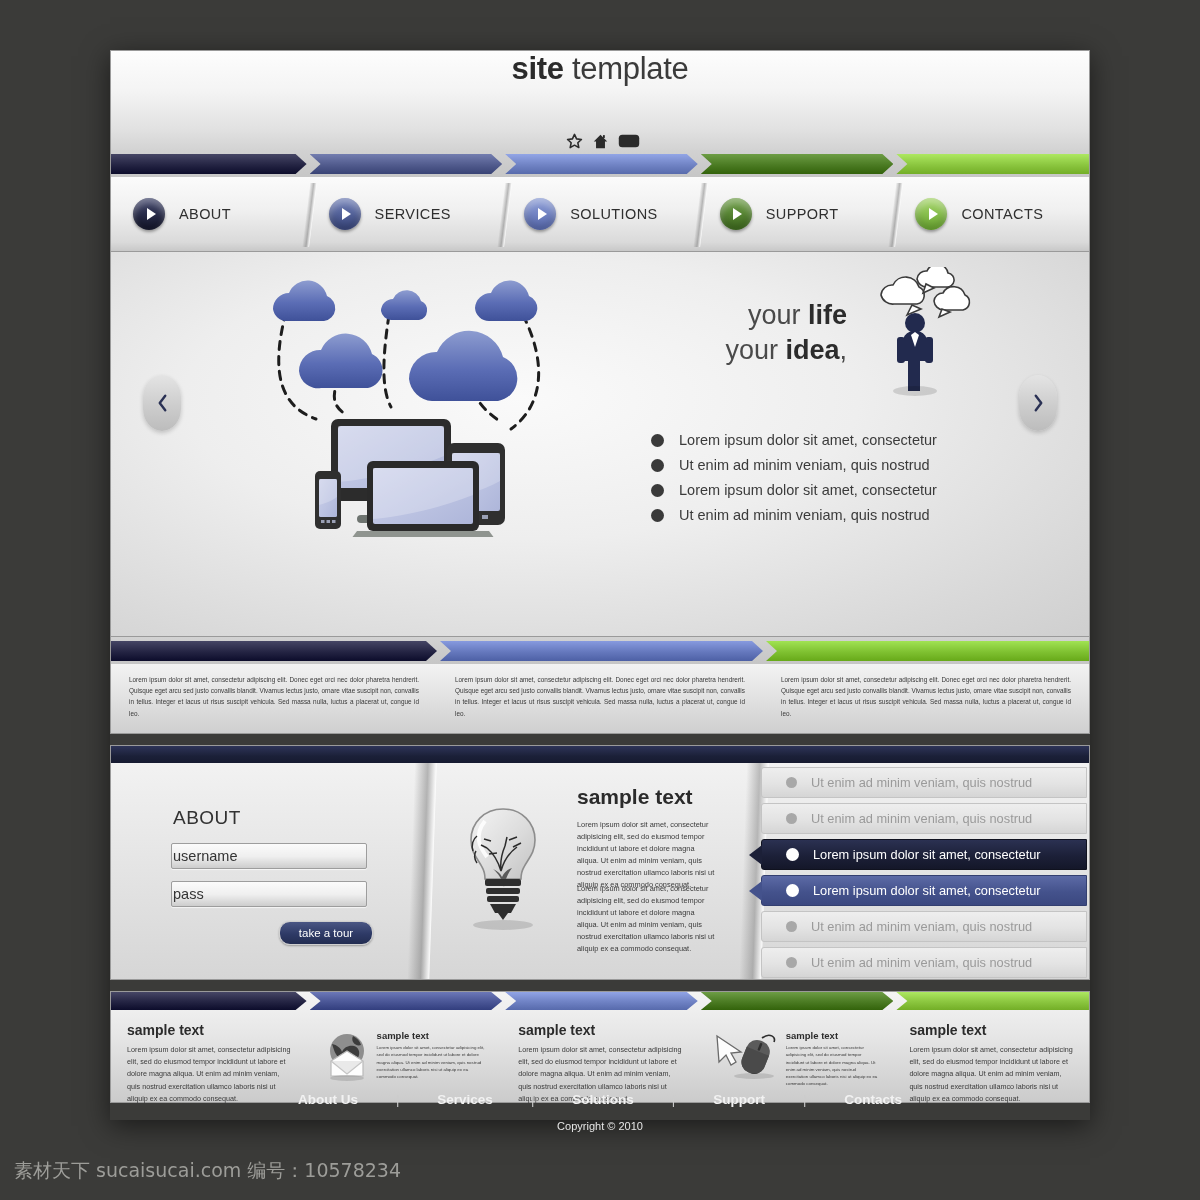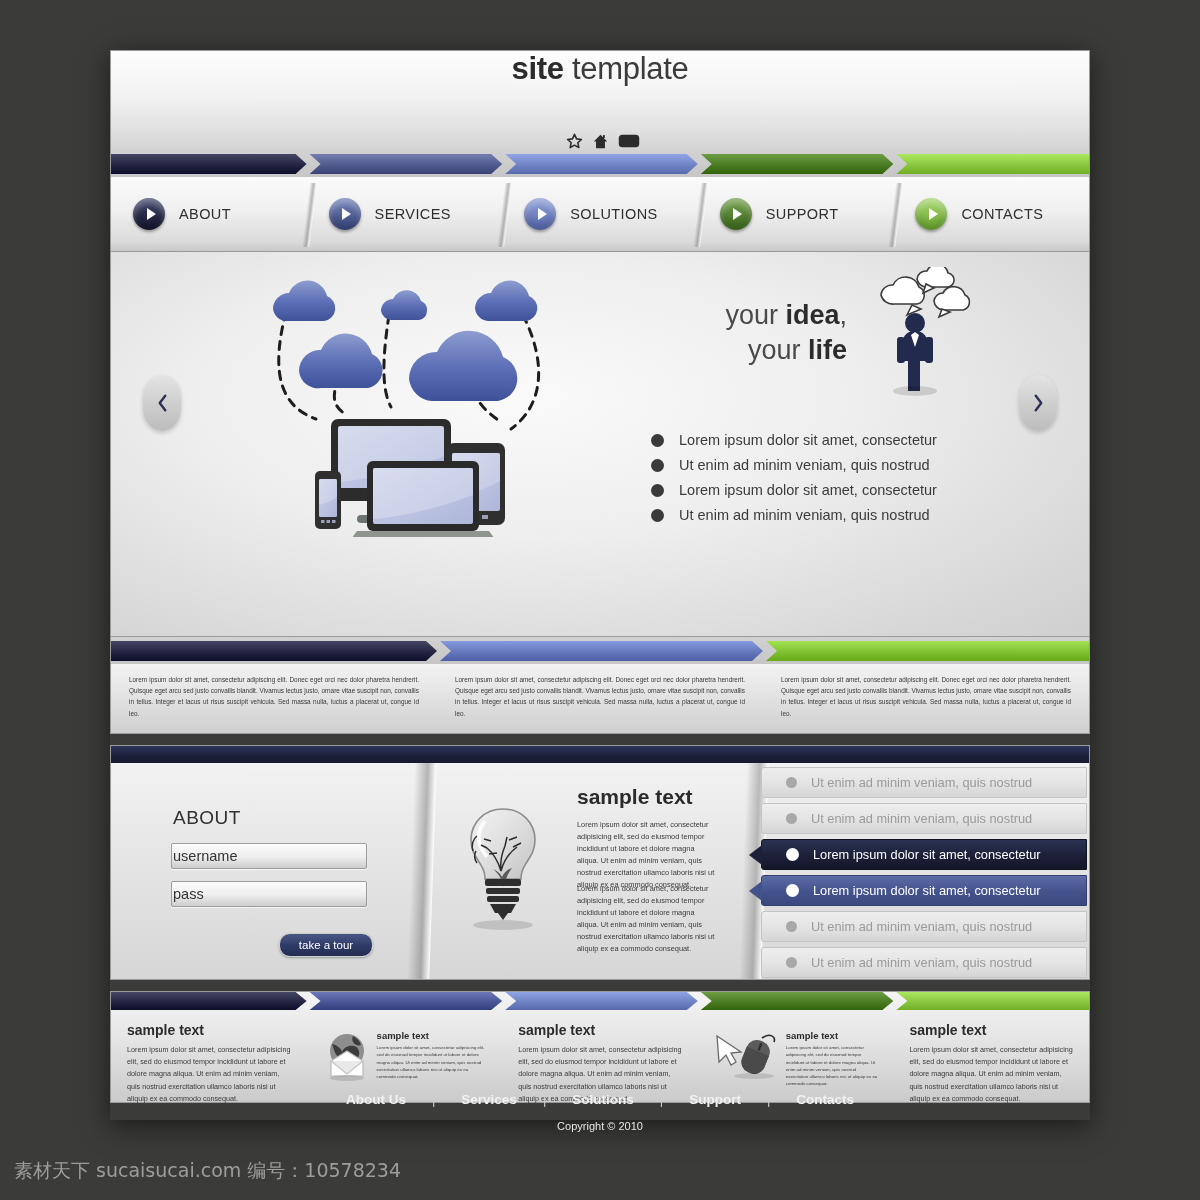"your idea," div { order: before "your life" -> after "your life" }
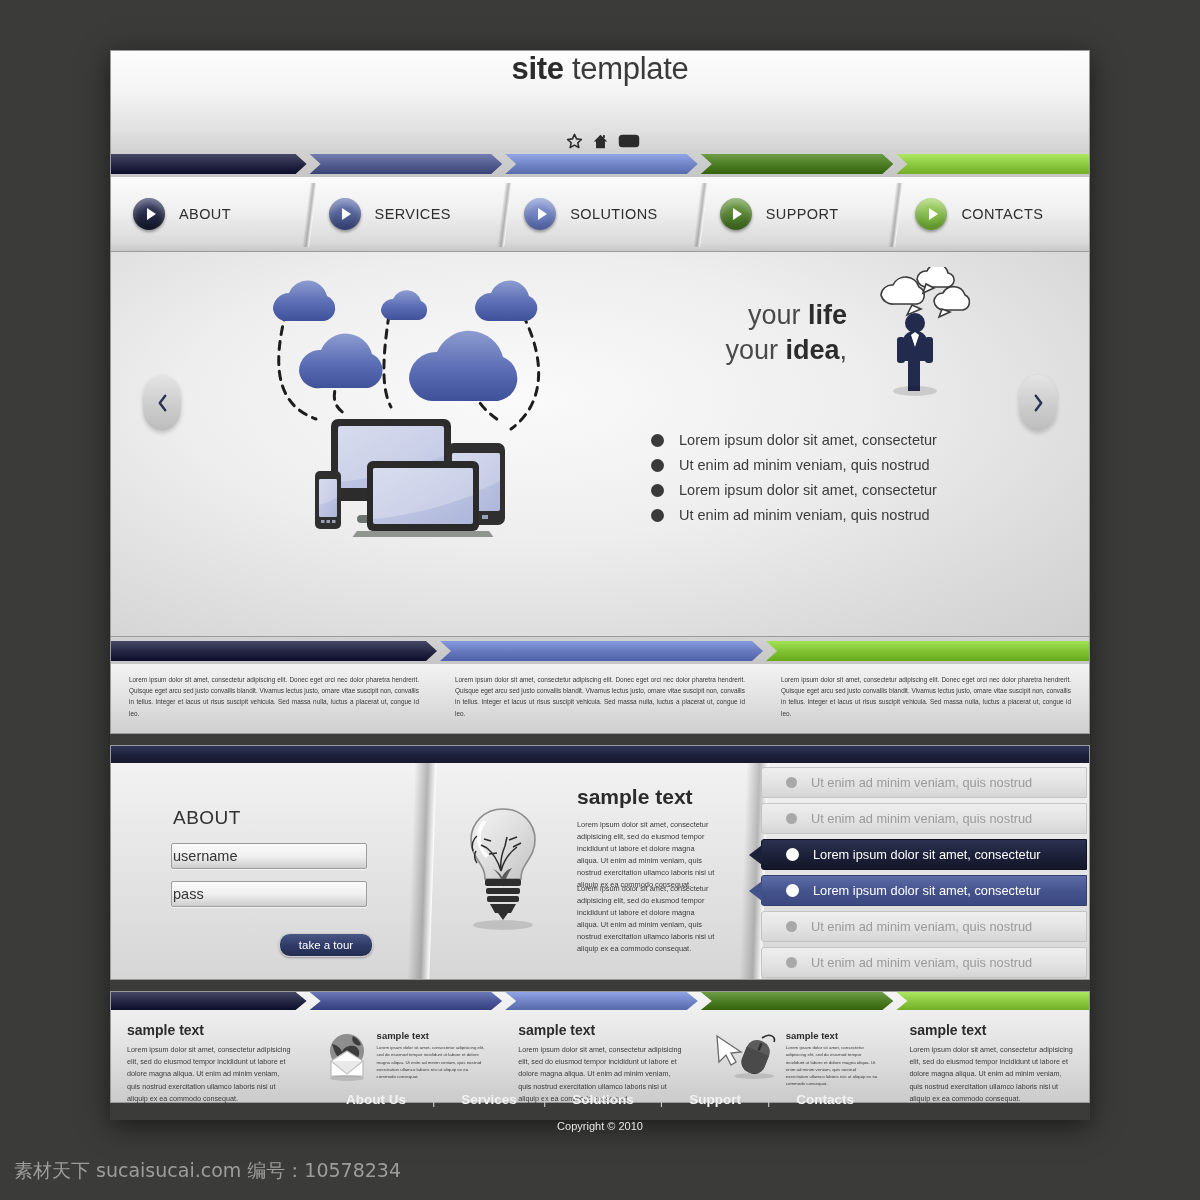"take a tour" #tour { margin-top: 12px -> none }
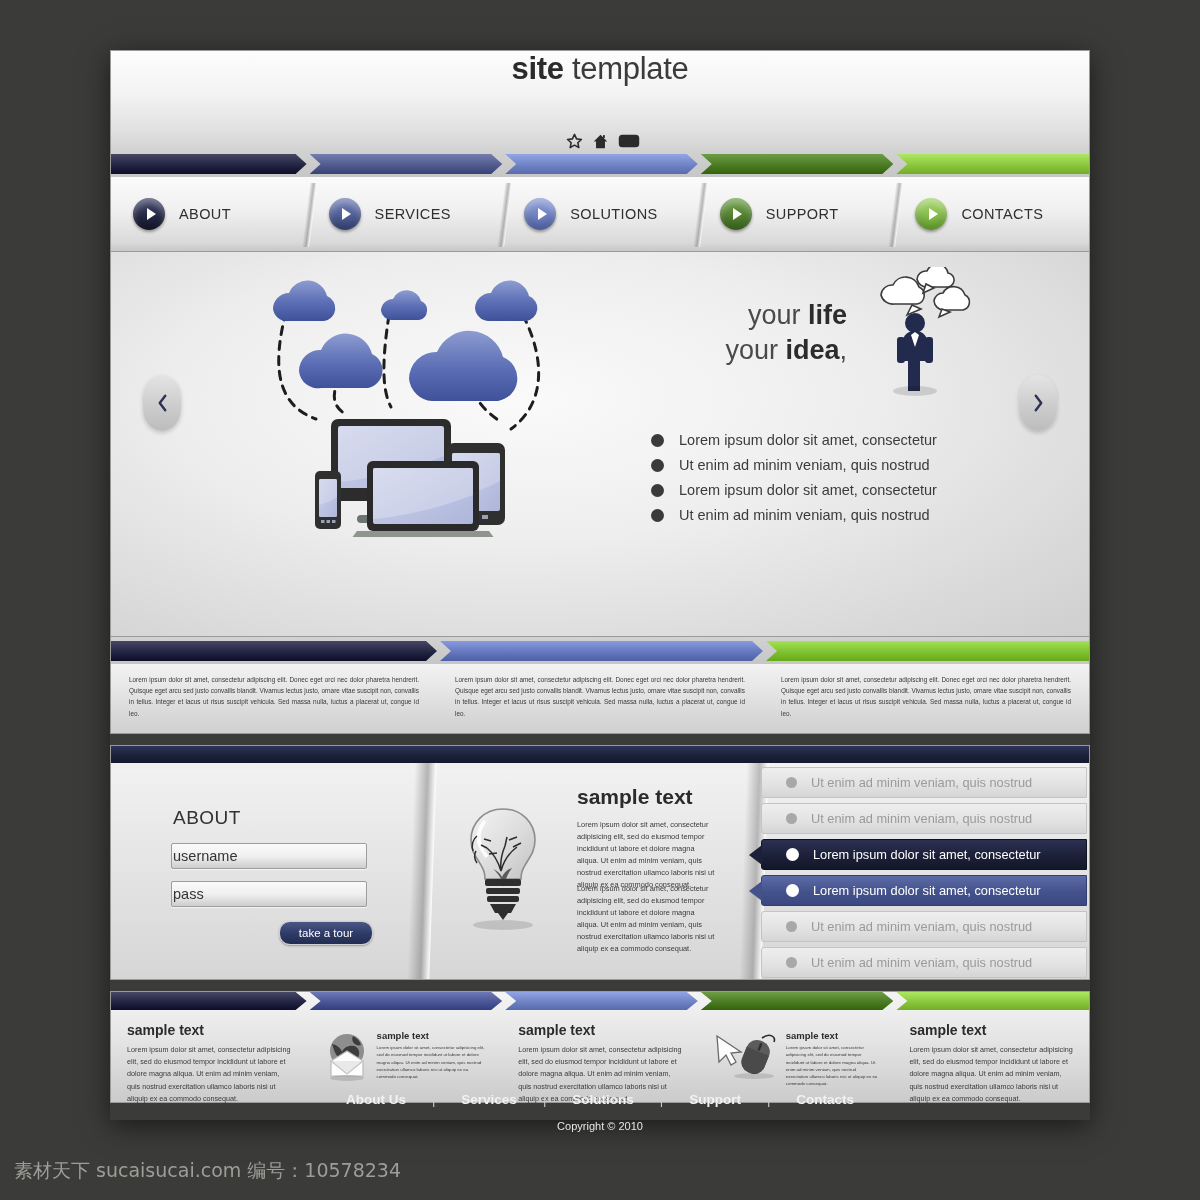"About Us" #bn-links { gap: 4px -> 16px }
